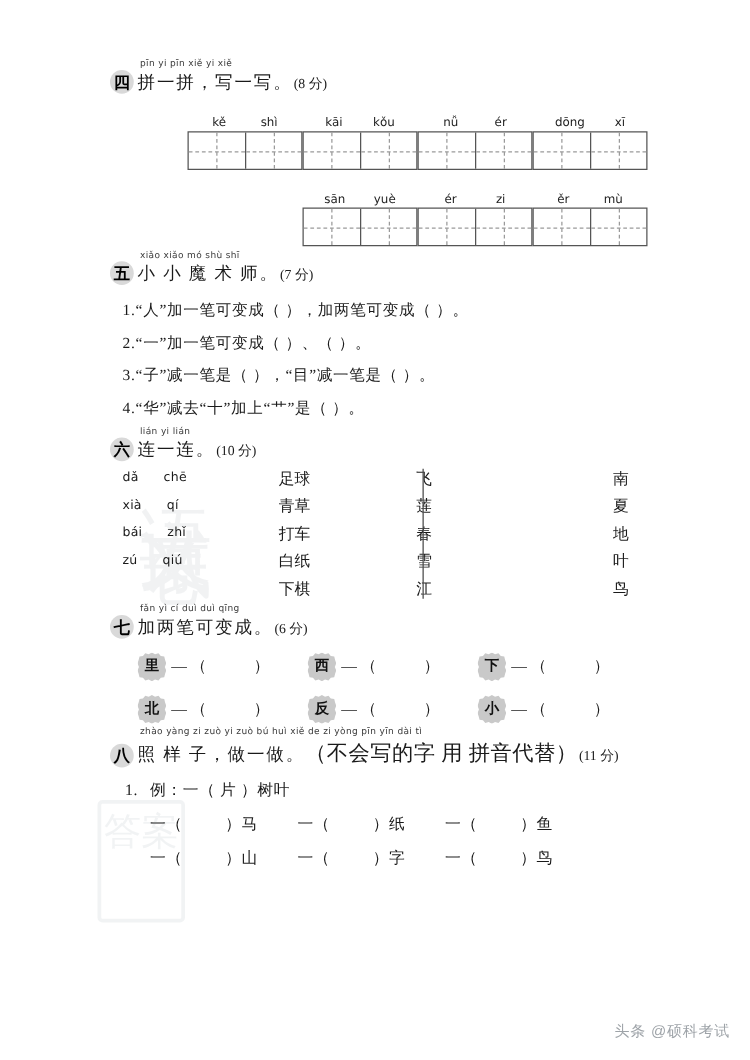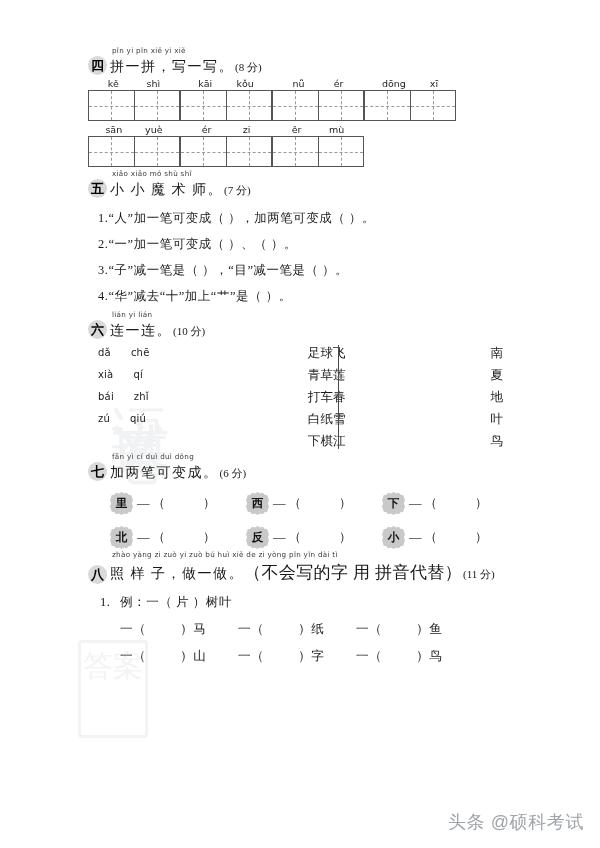"kě" .grid-row { justify-content: flex-start -> flex-end; margin-top: 3px -> 18px }
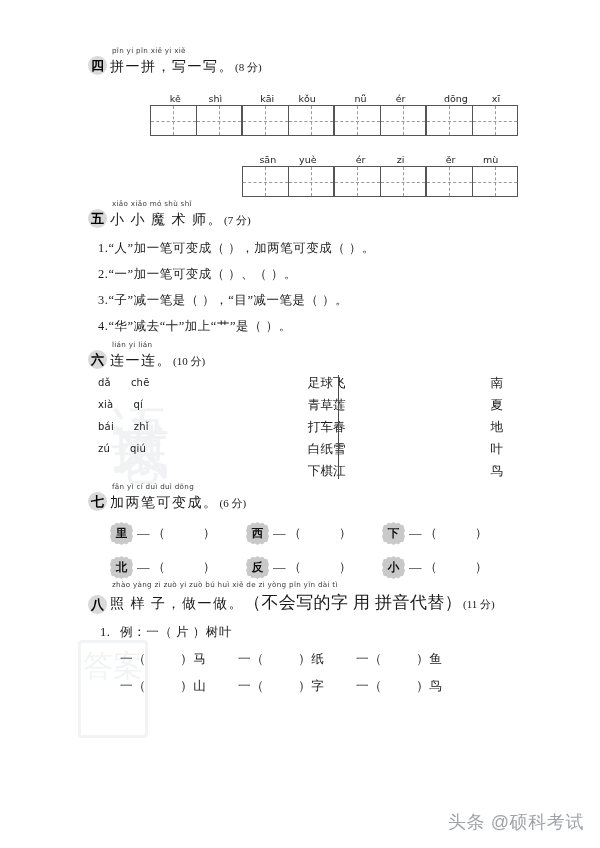"足球" .m-c2 { text-align: right -> none }
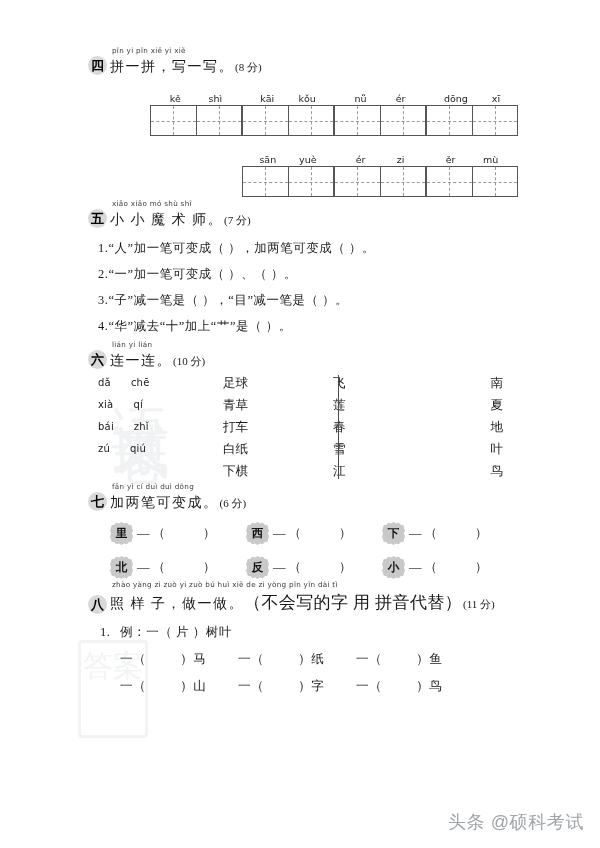"fǎn yì cí duì duì" div.sec-pinyin { text: dōng -> qīng }
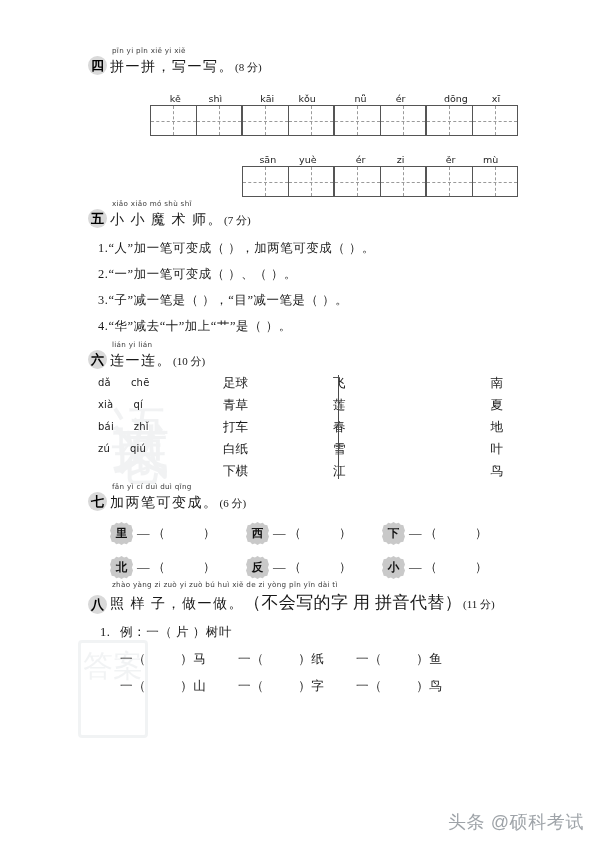"头条 @硕科考试" .footer { font-size: 18px -> 12px }
